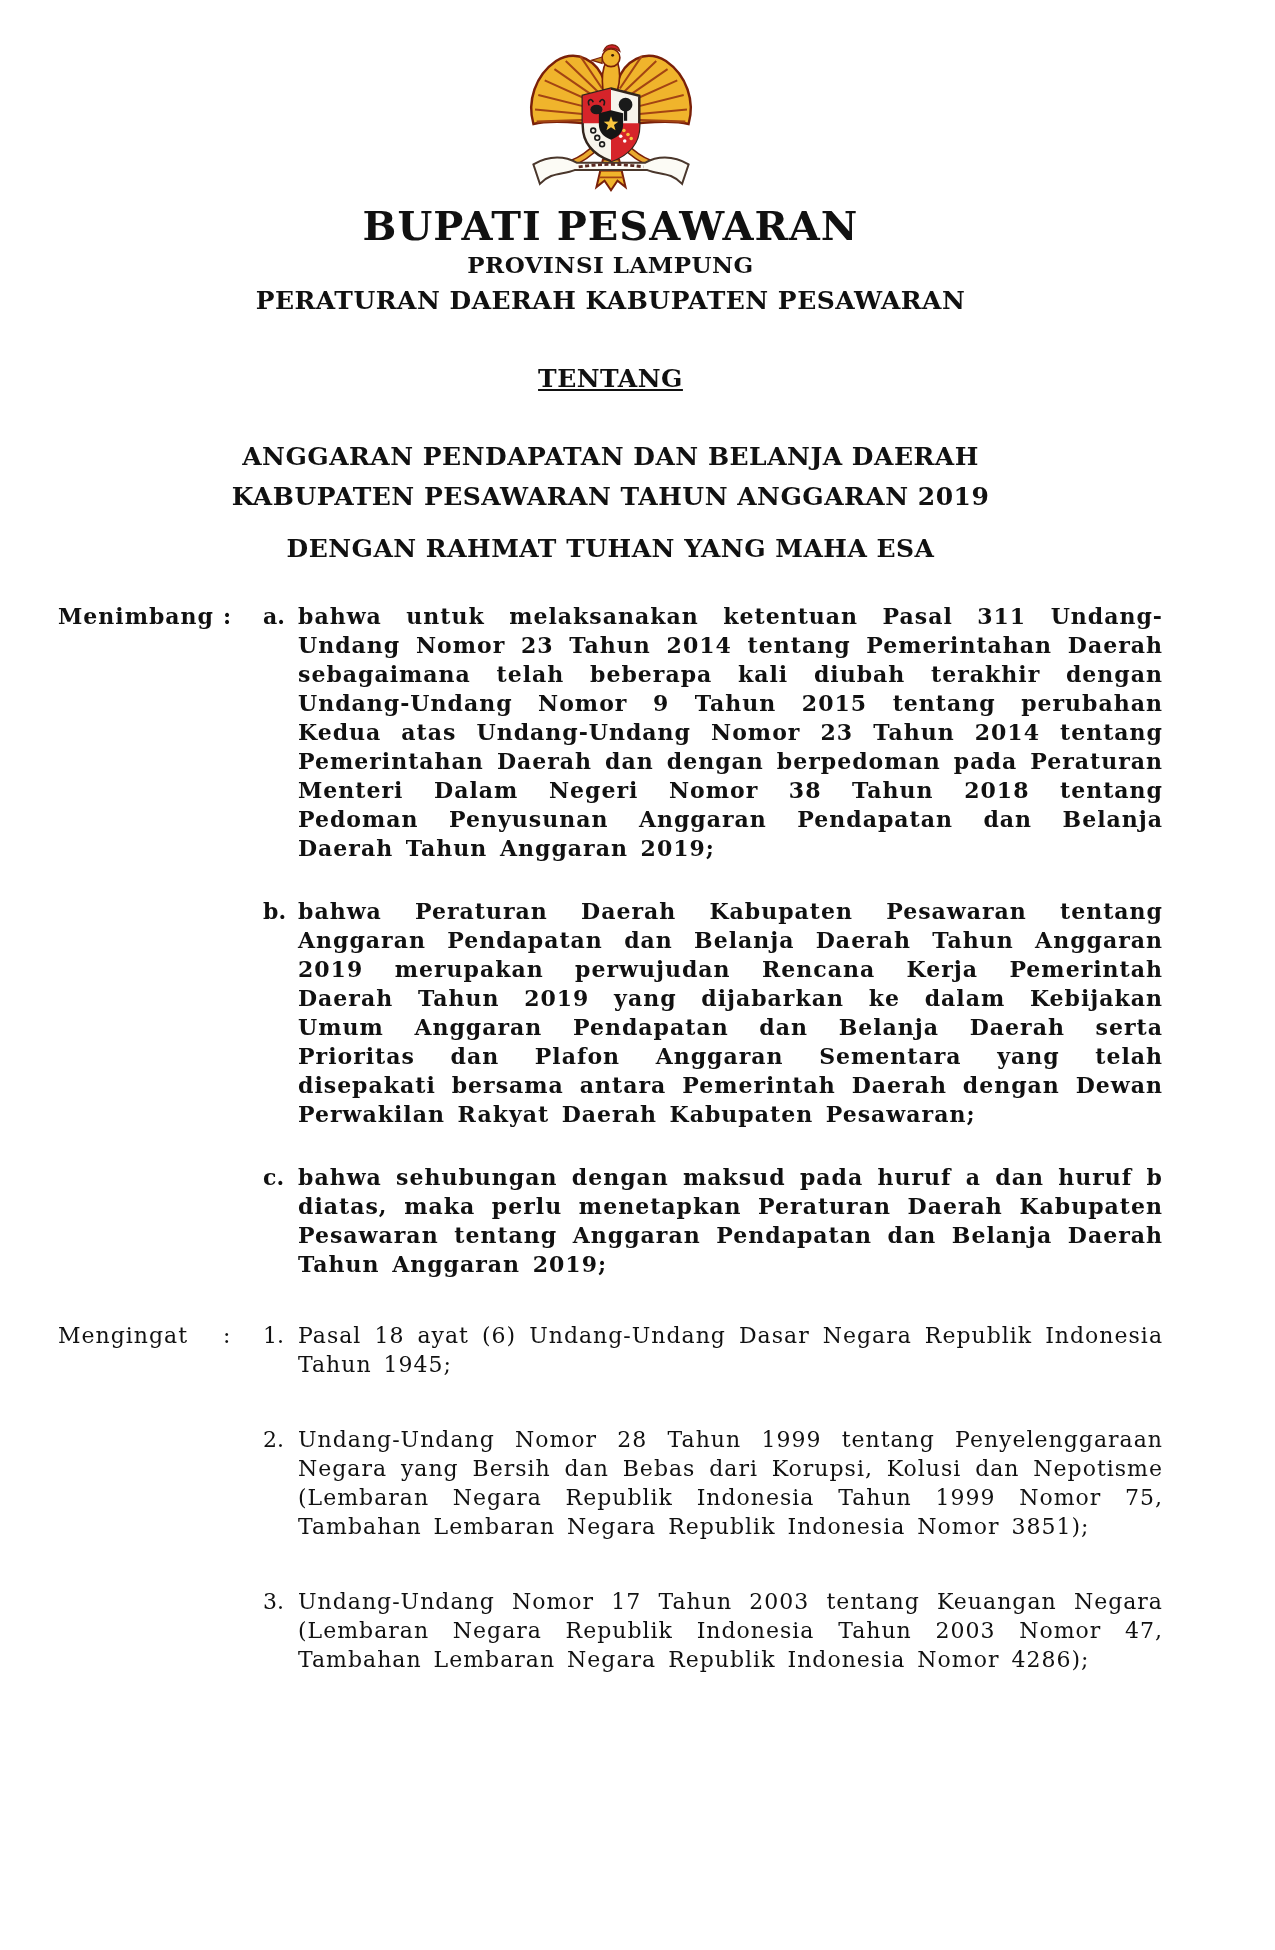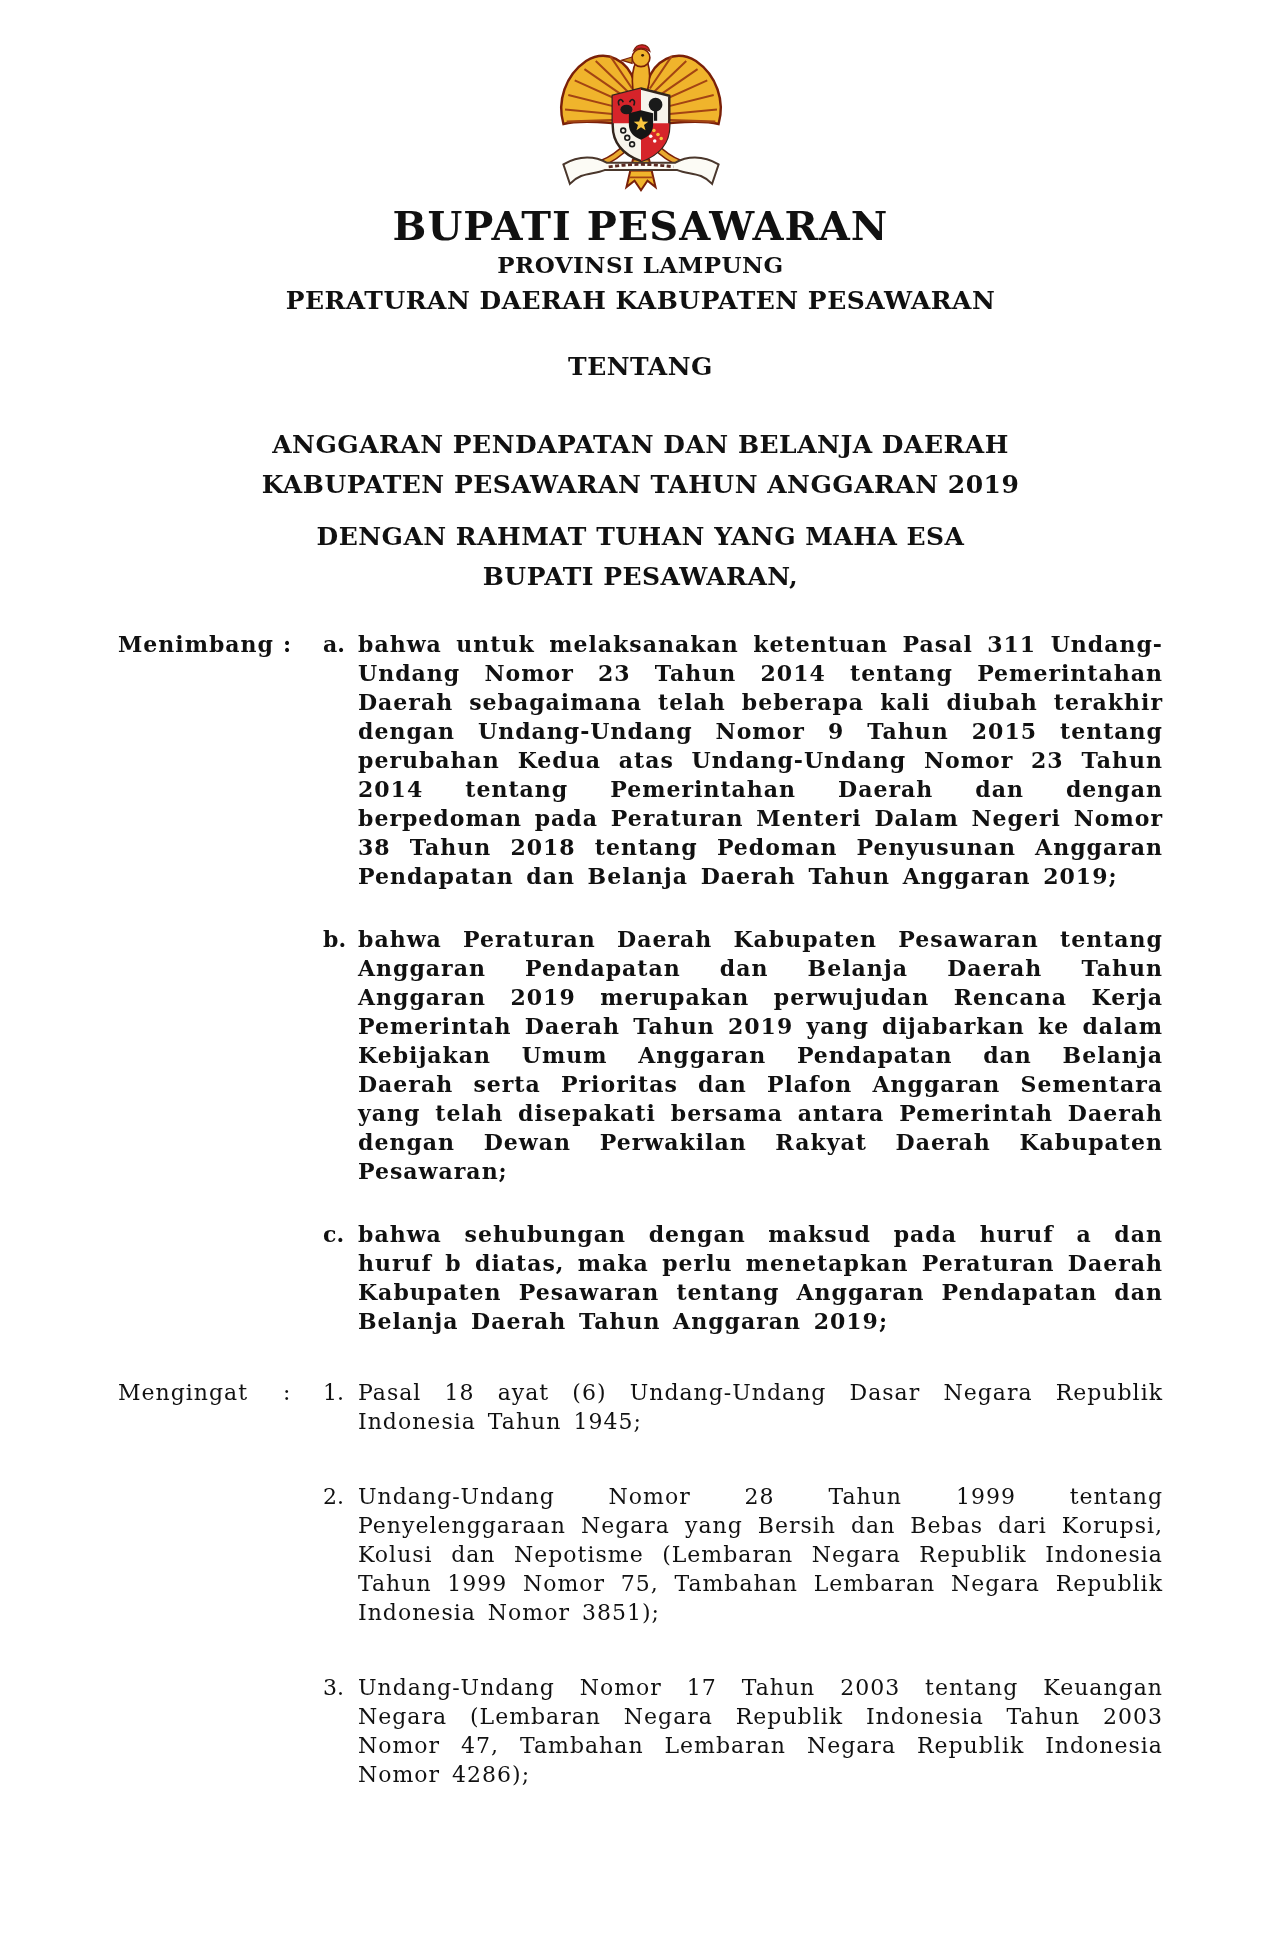"BUPATI PESAWARAN" .page { padding: 40px 112px 0 118px -> 40px 112px 0 58px }
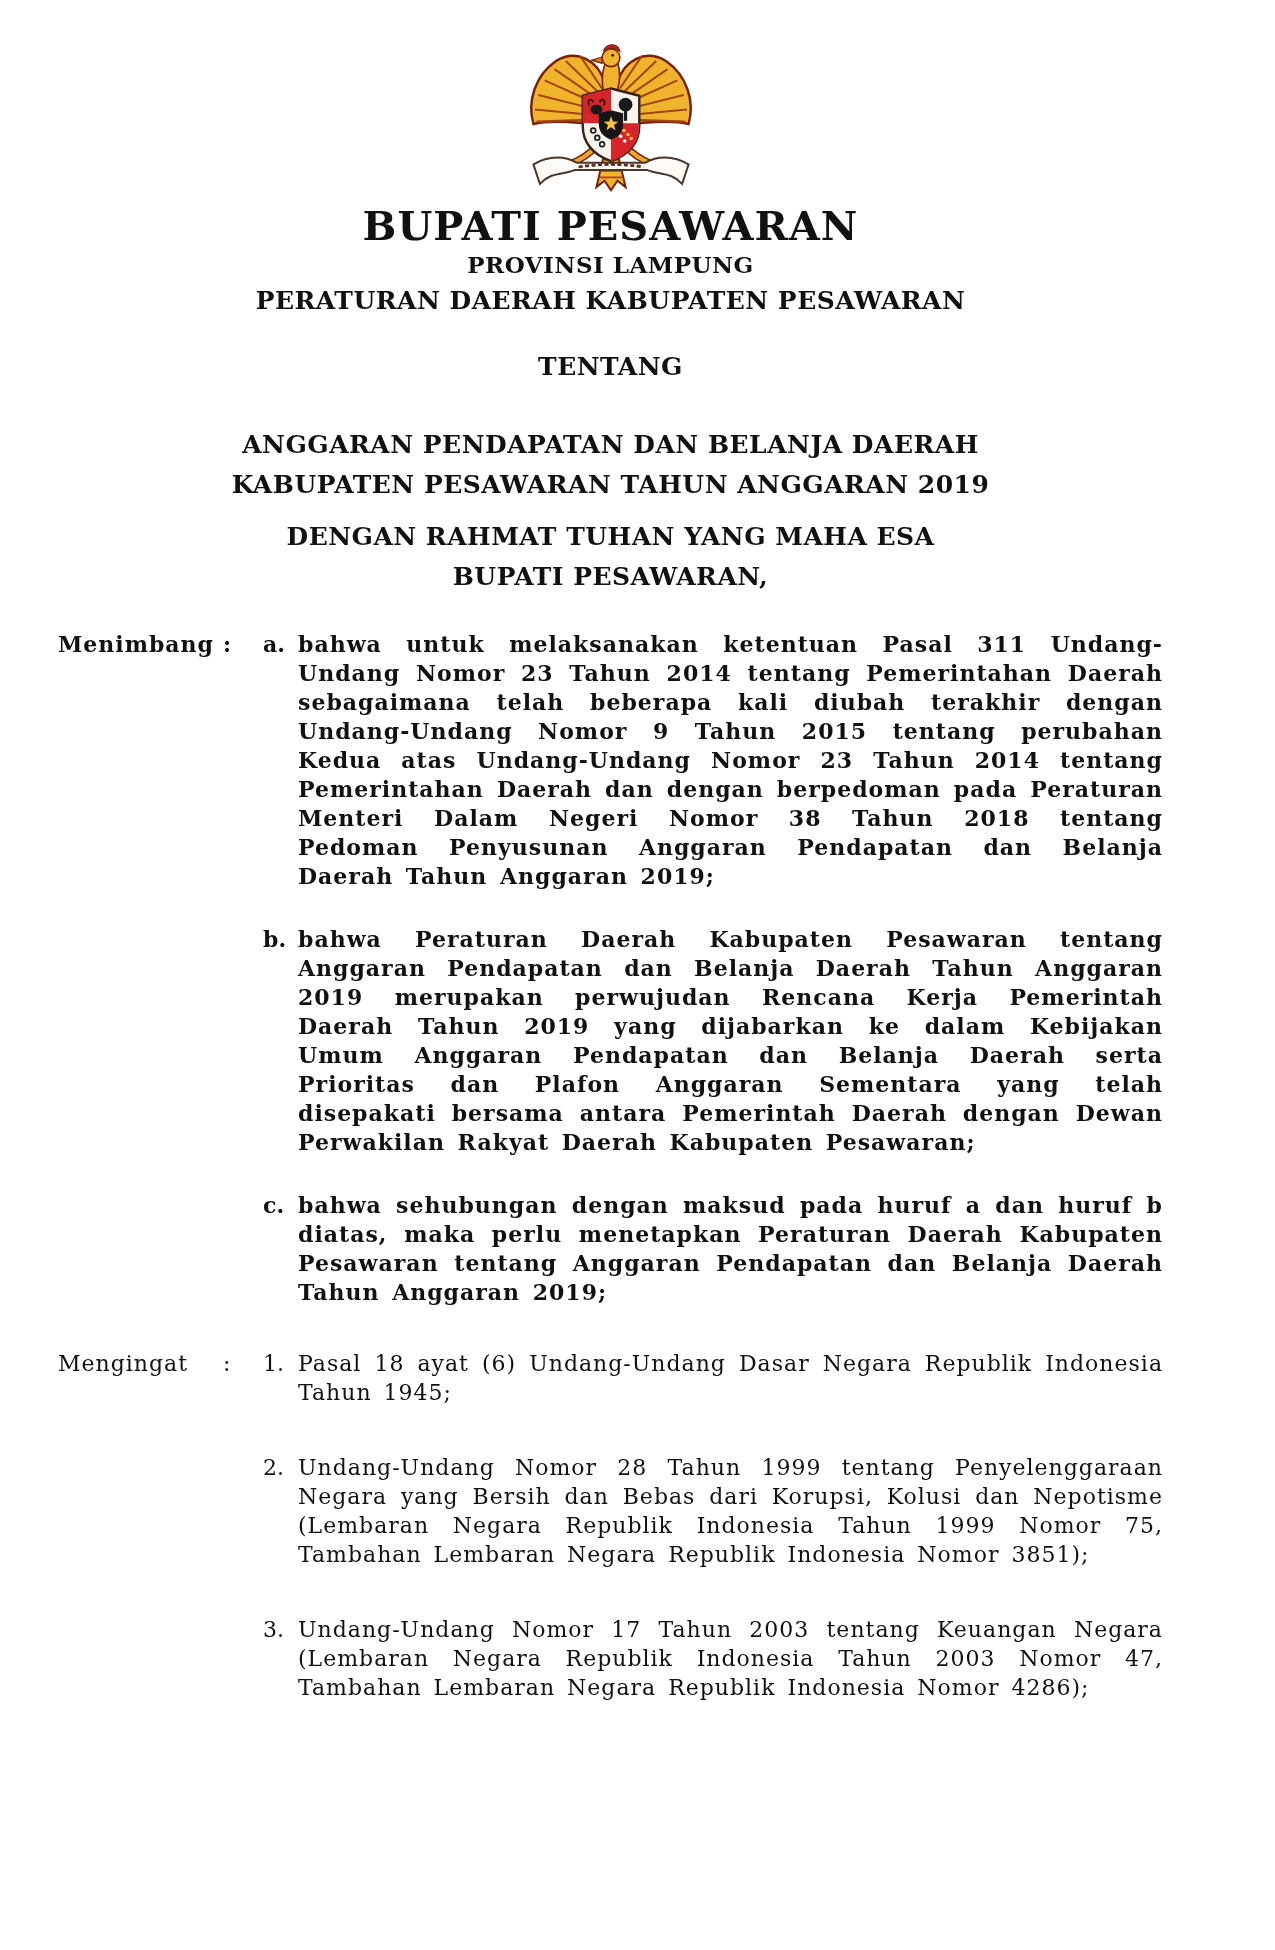"TENTANG" .tentang { margin-top: 32px -> 44px; text-decoration: none -> underline }
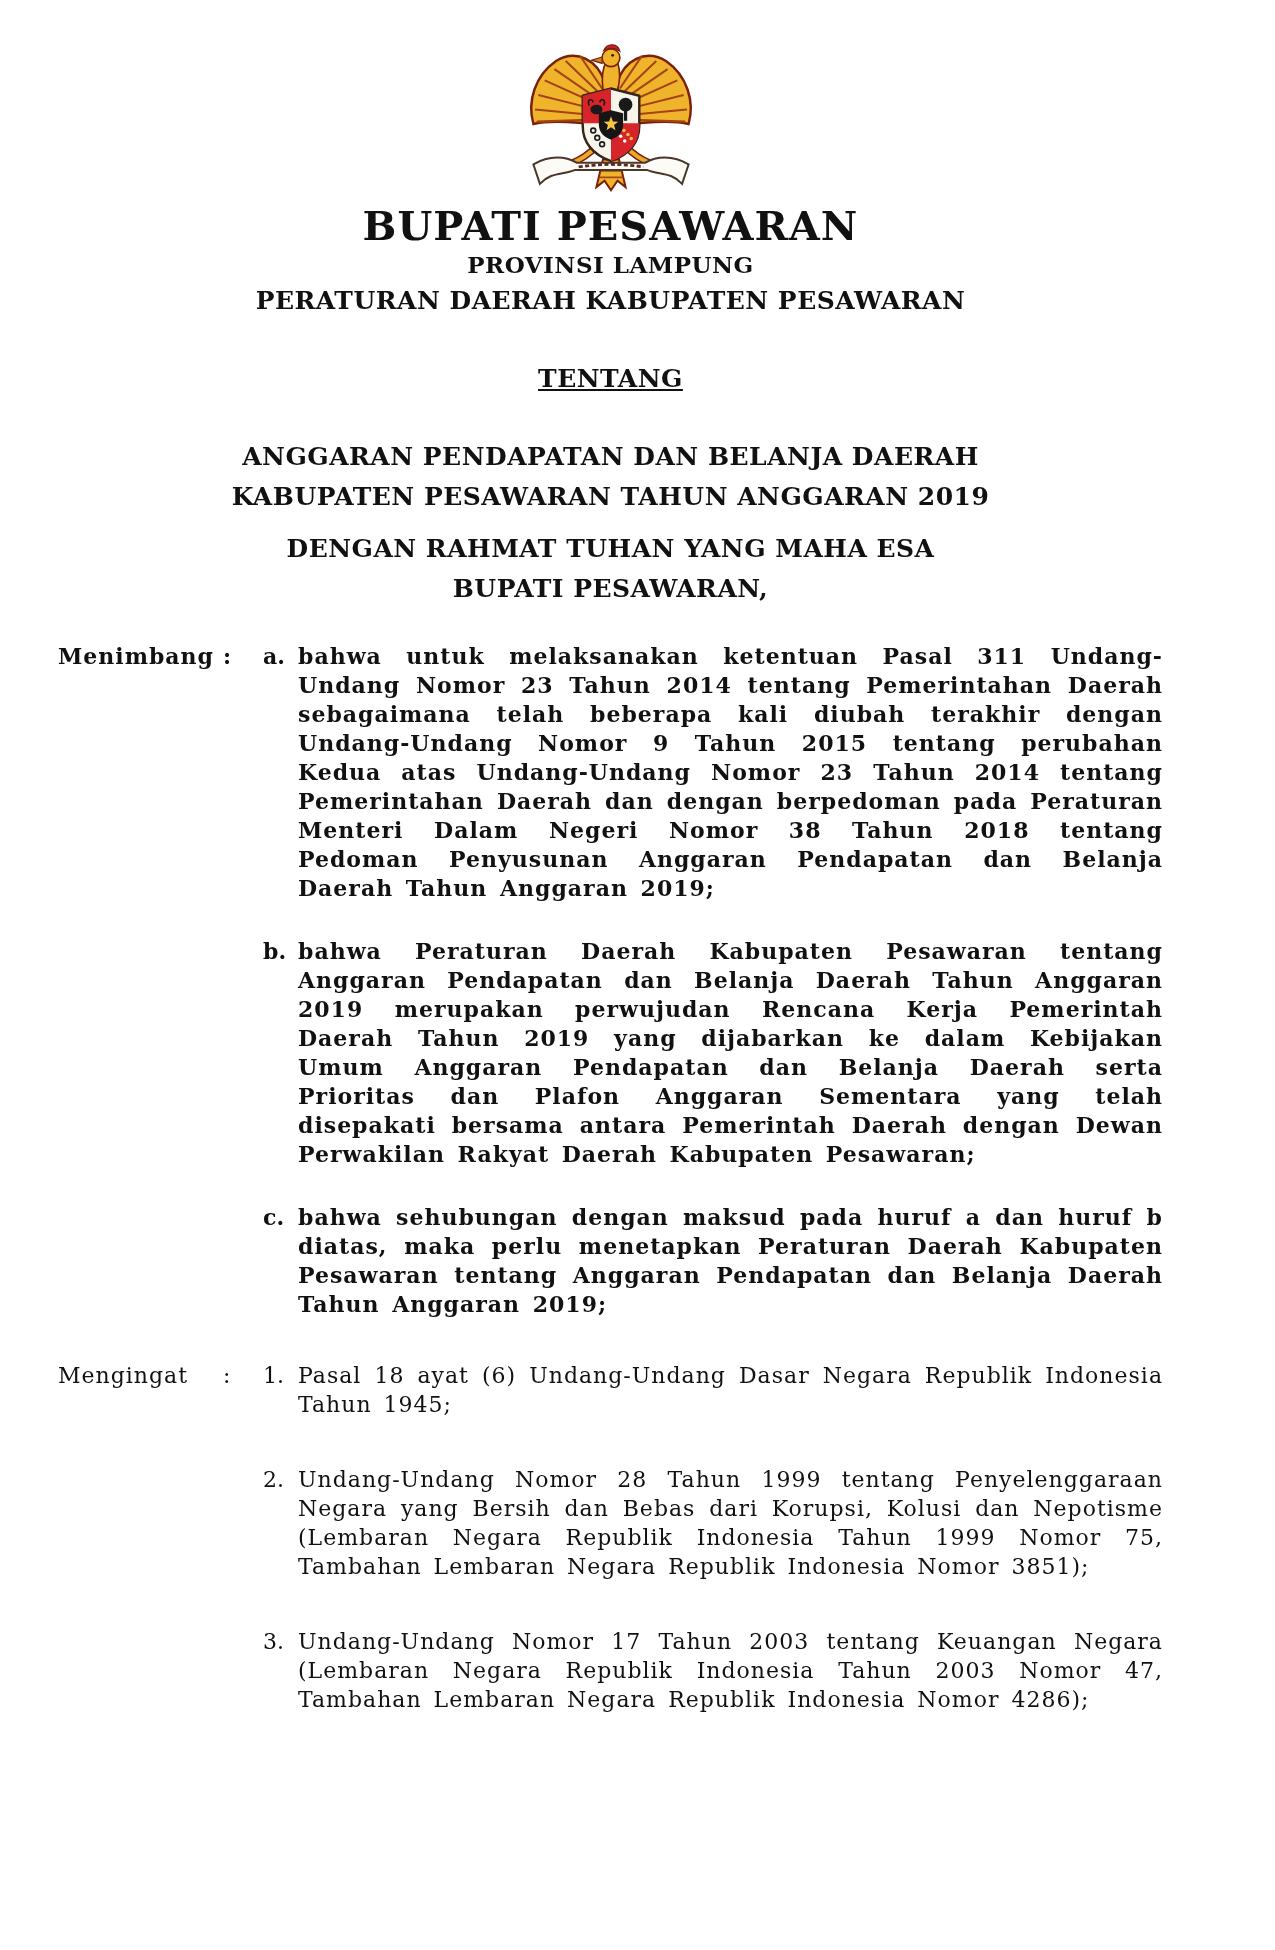"BUPATI PESAWARAN," div.c { html: <div>BUPATI PESAWARAN,</div> -> none }
